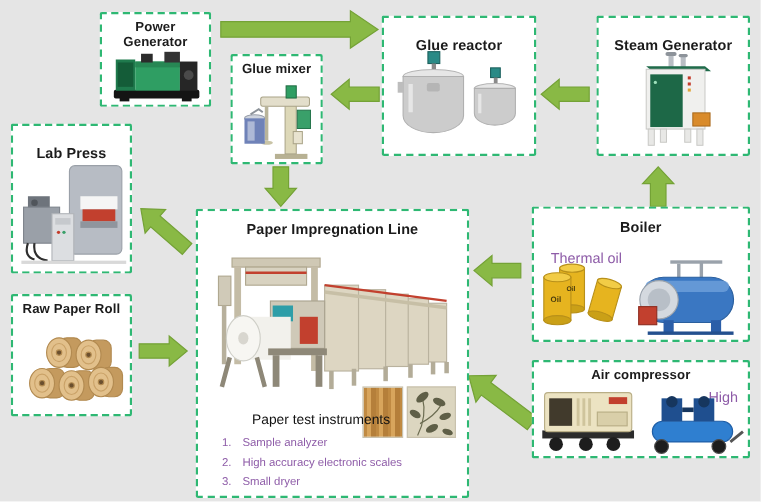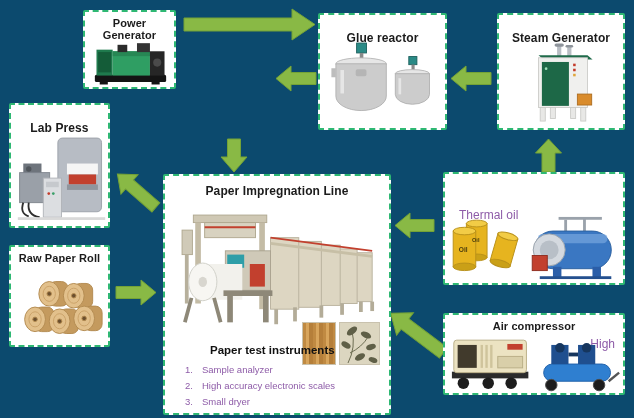"Power Generator" .canvas { background: #0c4a6e -> #e5e5e5 }
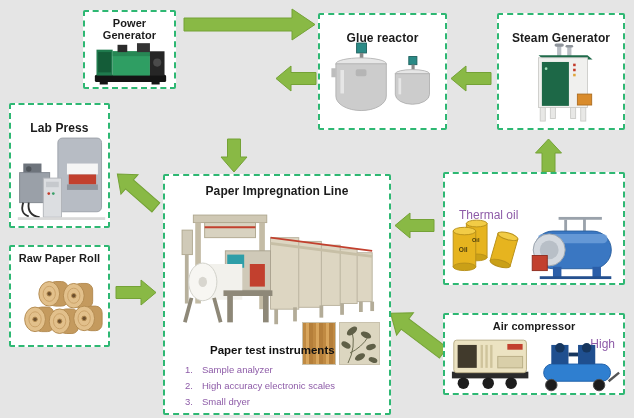"Glue mixer" div.box { html: none -> <div> <div>Glue mixer</div> <div> <svg> <rect></rect> <rect></rect> <rect></rect> <rect></rect> <rect></rect> <ellipse></ellipse> <rect></rect> <rect></rect> <ellipse></ellipse> <rect></rect> <rect></rect> <path></path> </svg> </div> </div> }
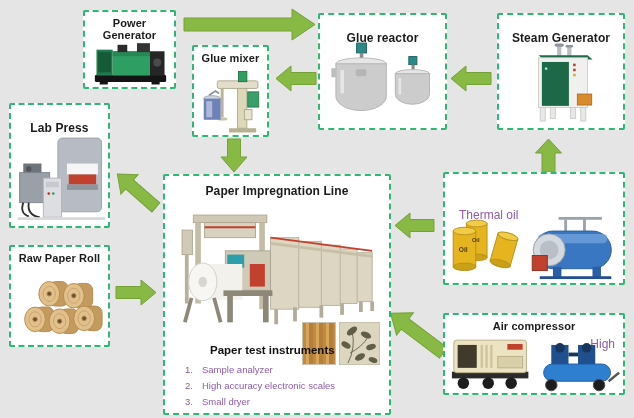"Boiler" div.title { html: none -> <div>Boiler</div> }
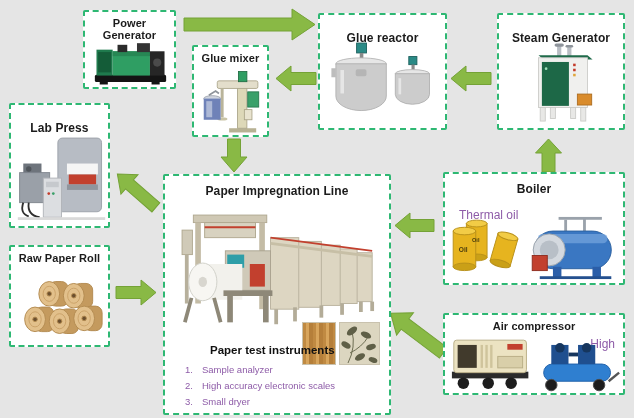"Air compressor" div.box { top: 313px -> 300px }
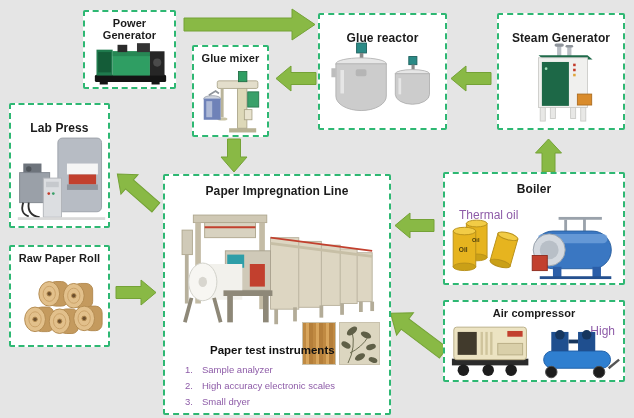"Paper test instruments" .instr-head { font-weight: bold -> normal }
